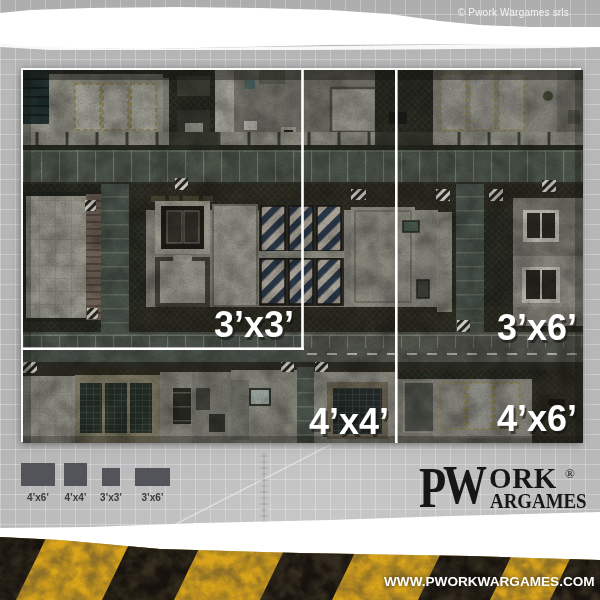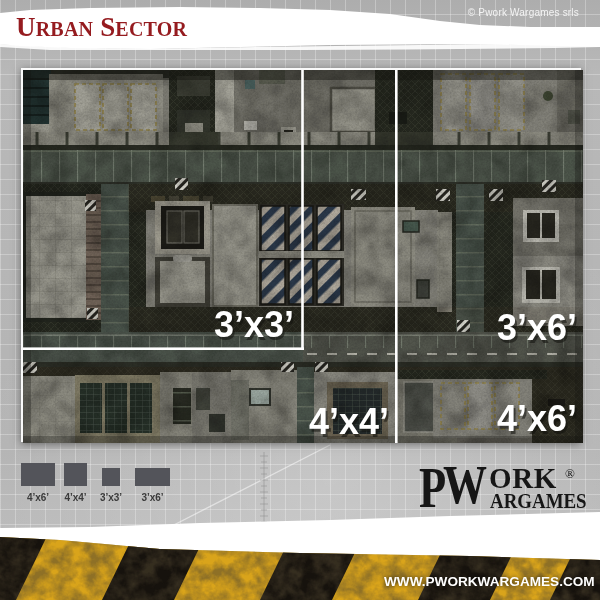"URBAN SECTOR" div.abs { html: <div> <span>U</span><span>RBAN</span><span> S</span><span>ECTOR</span> </div> -> none }
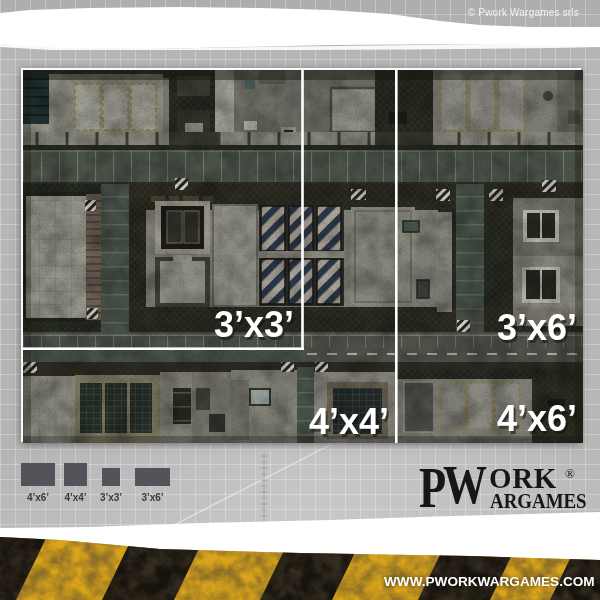"© Pwork Wargames srls" div.abs { right: 21px -> 31px }
